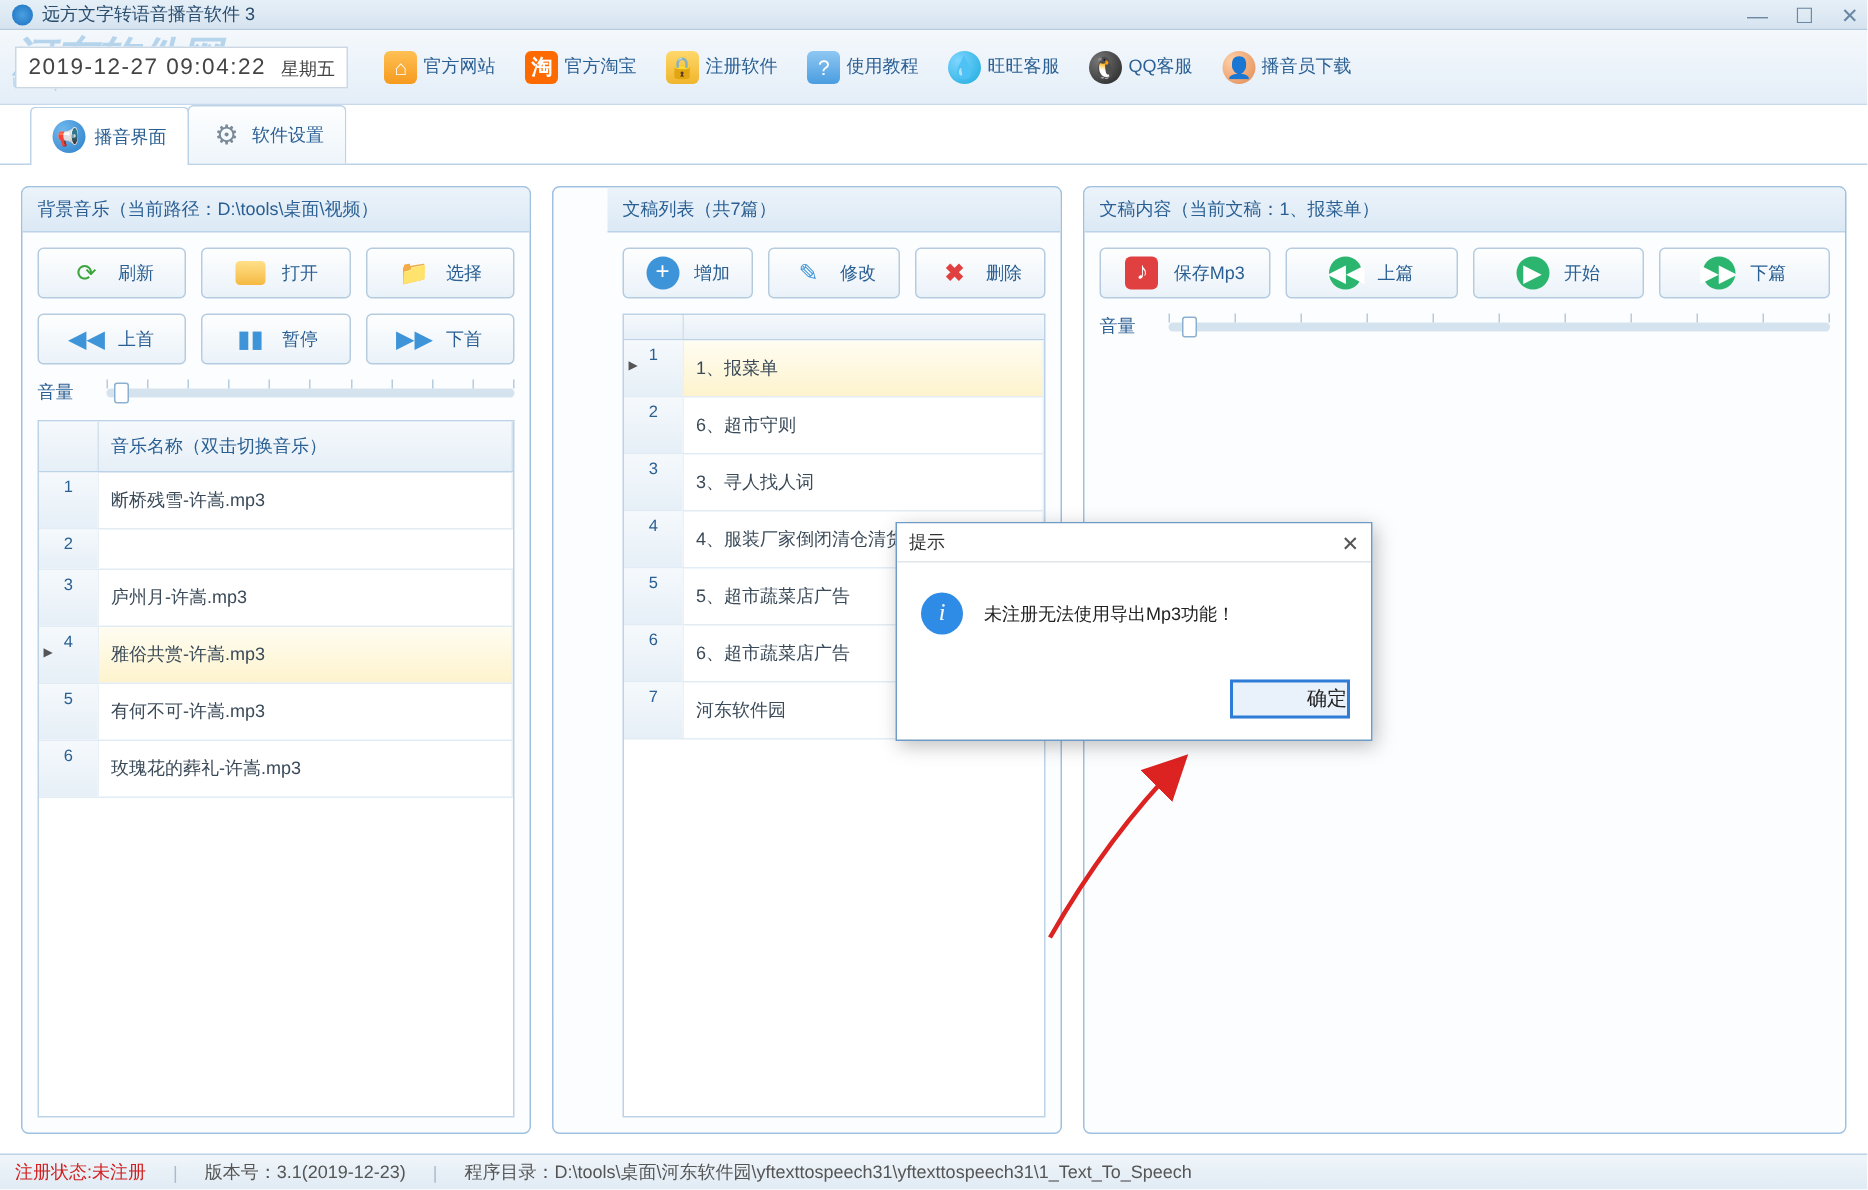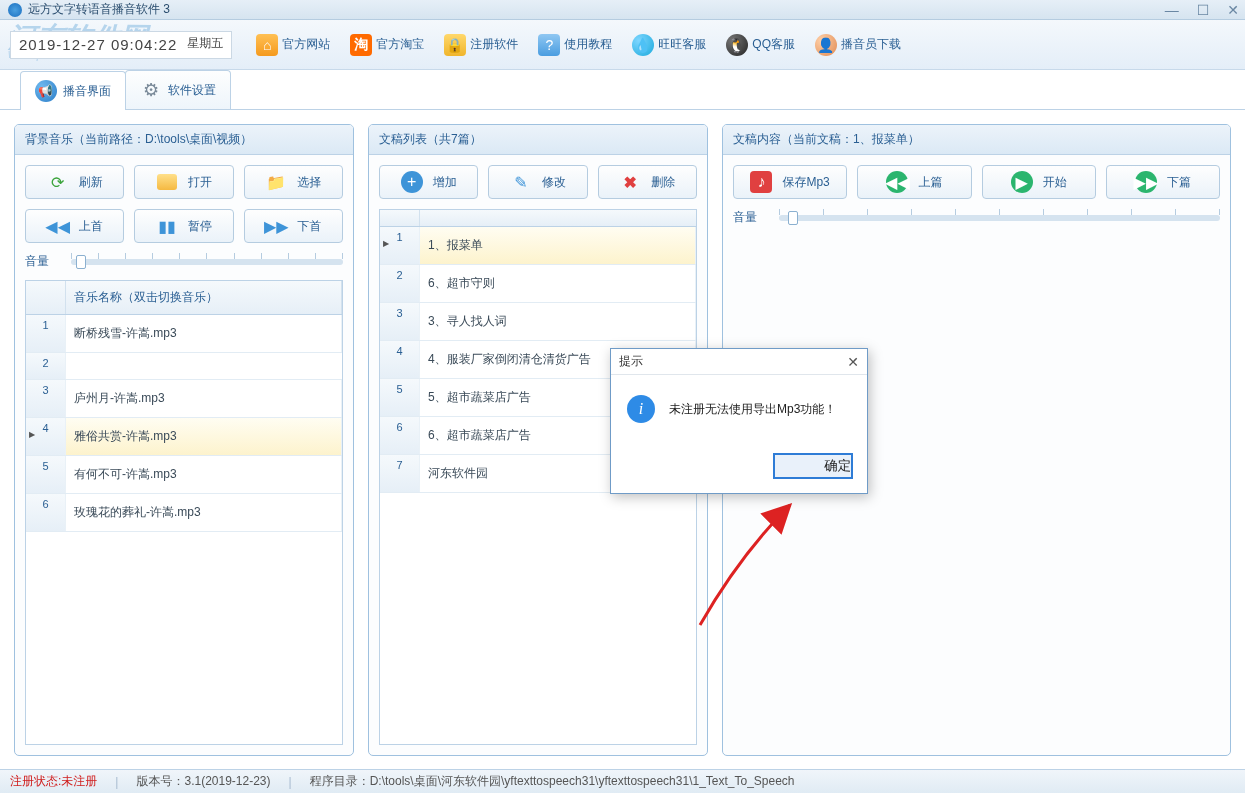"2019-12-27 09:04:22" div { align-items: flex-start -> flex-end }
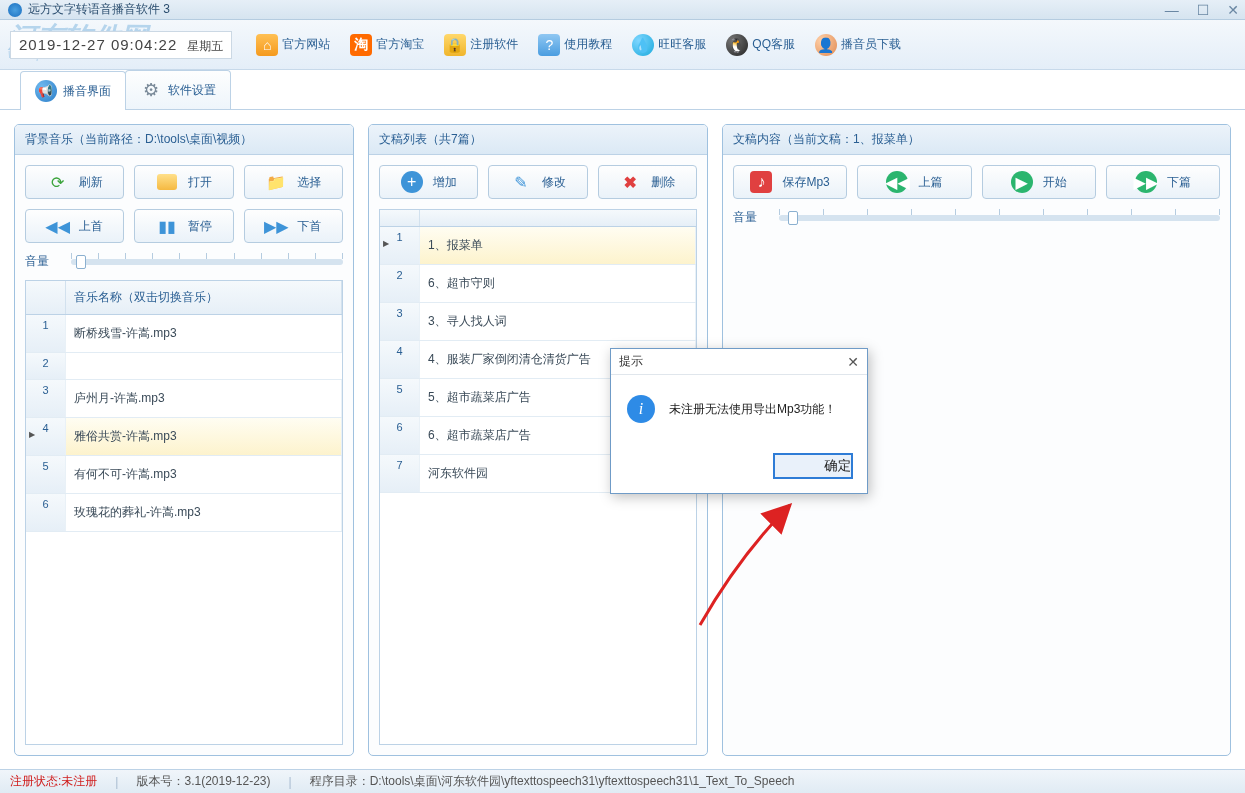"文稿列表（共7篇）" .panel-mid { padding-left: none -> 36px }
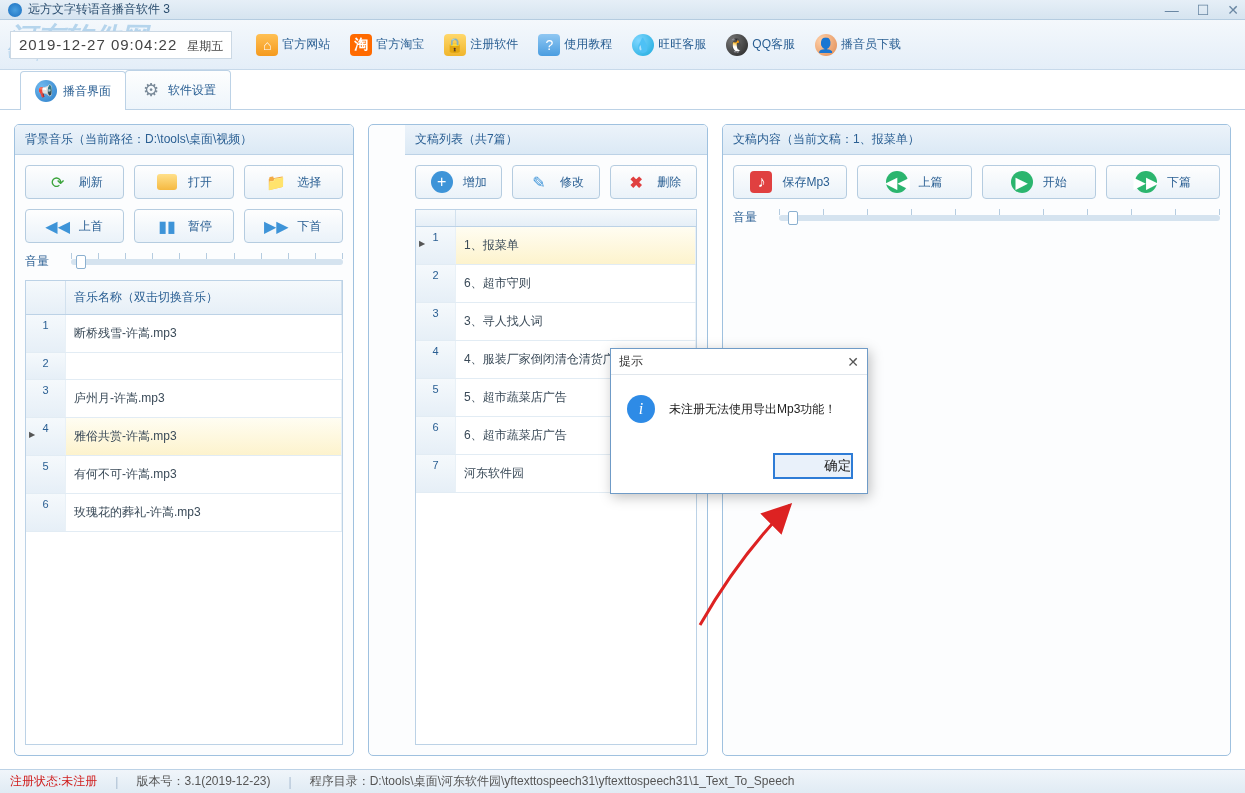"提示" .dialog { left: 610px -> 597px; width: 258px -> 318px }
